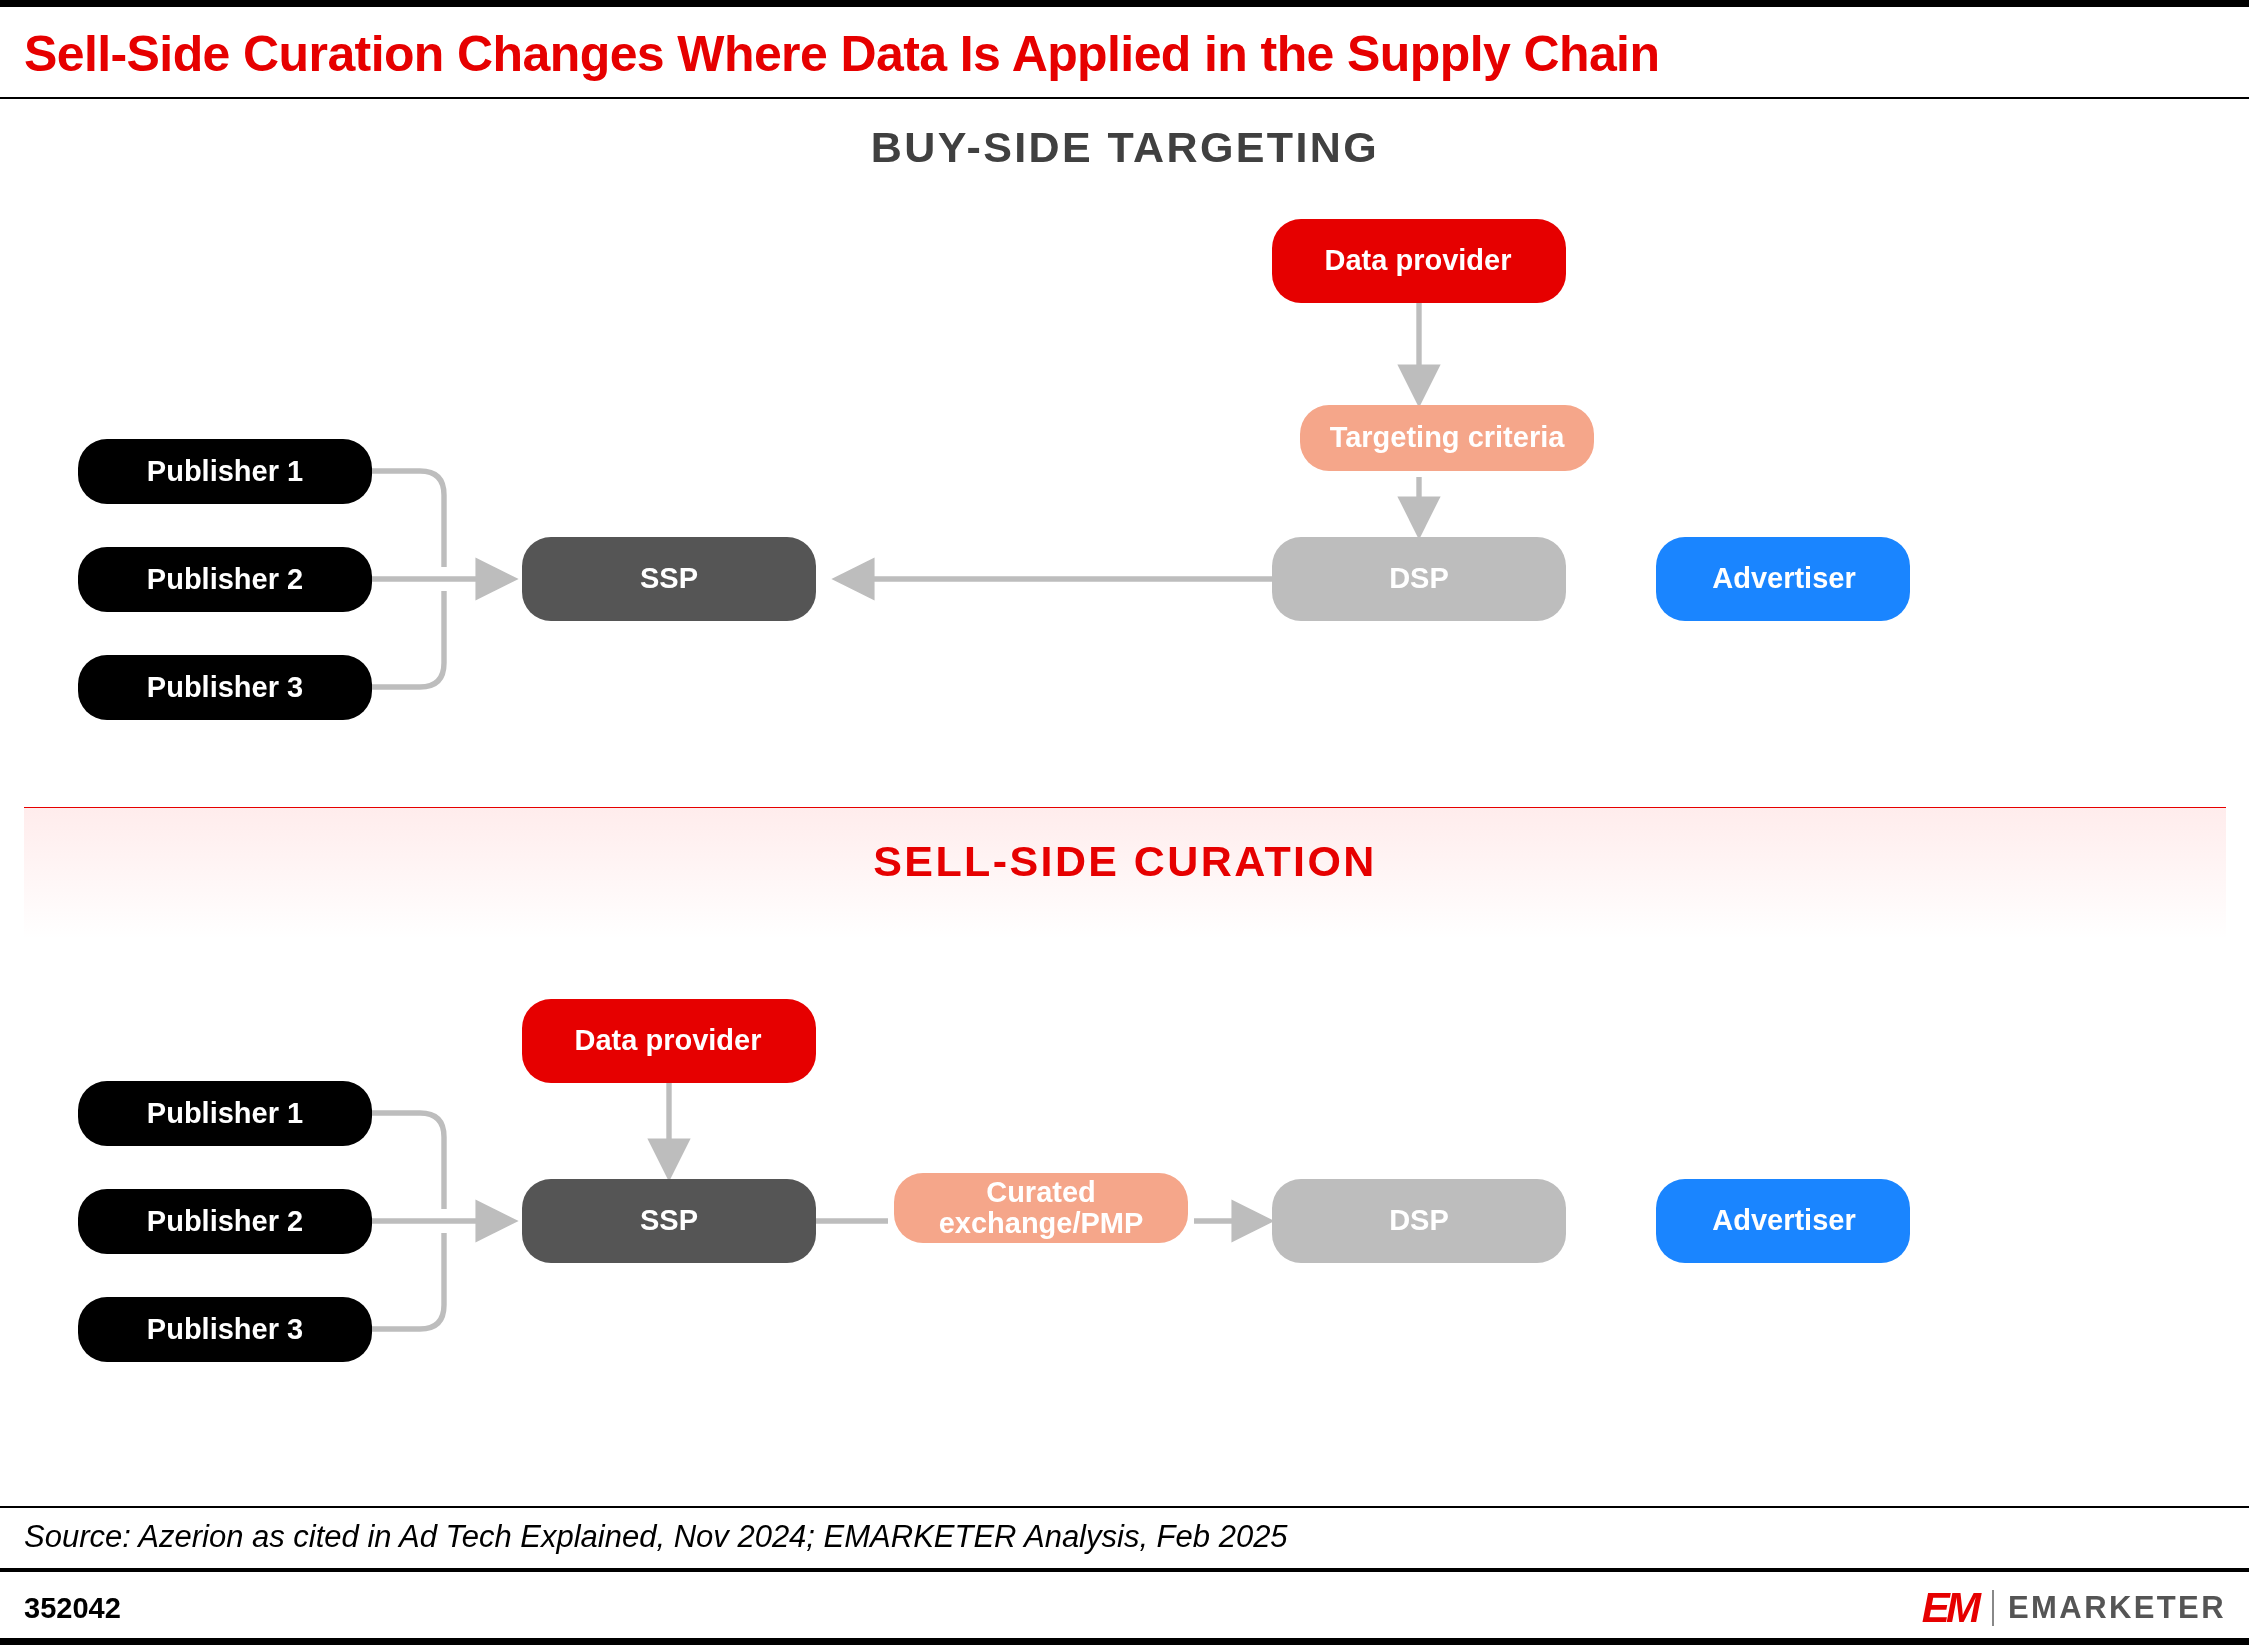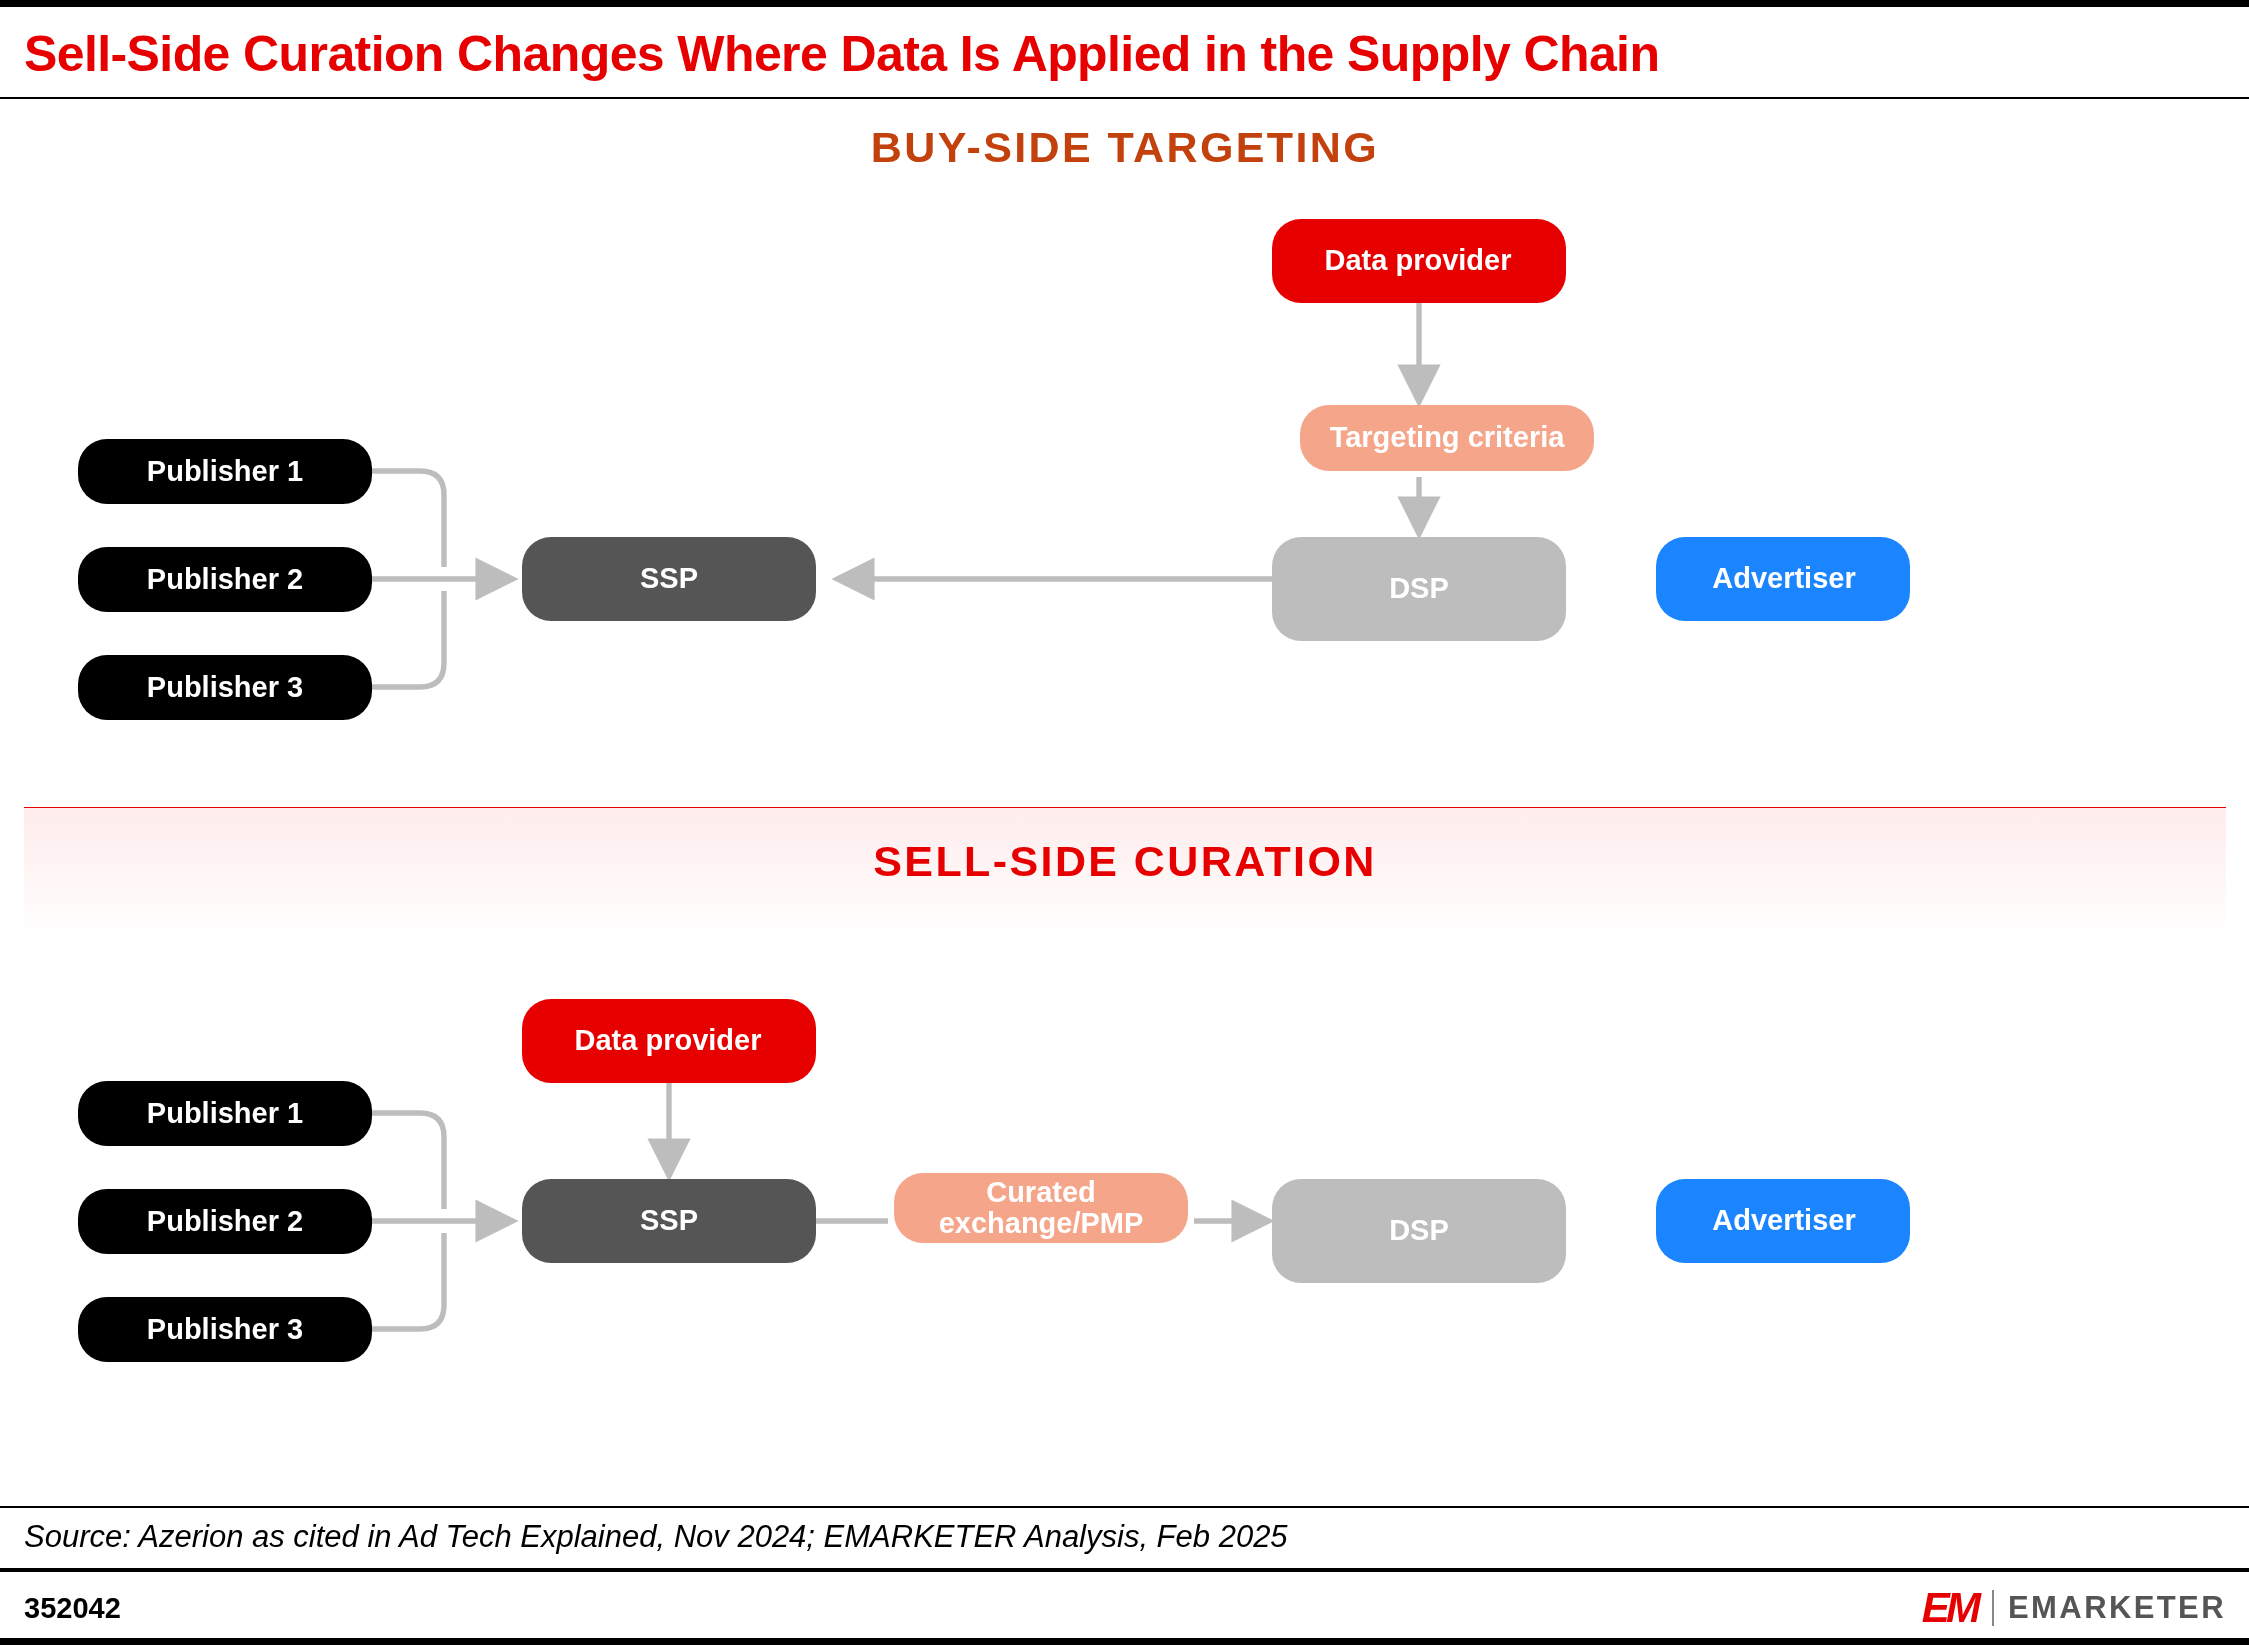"BUY-SIDE TARGETING" .section-buy { color: #c2410c -> #404040 }
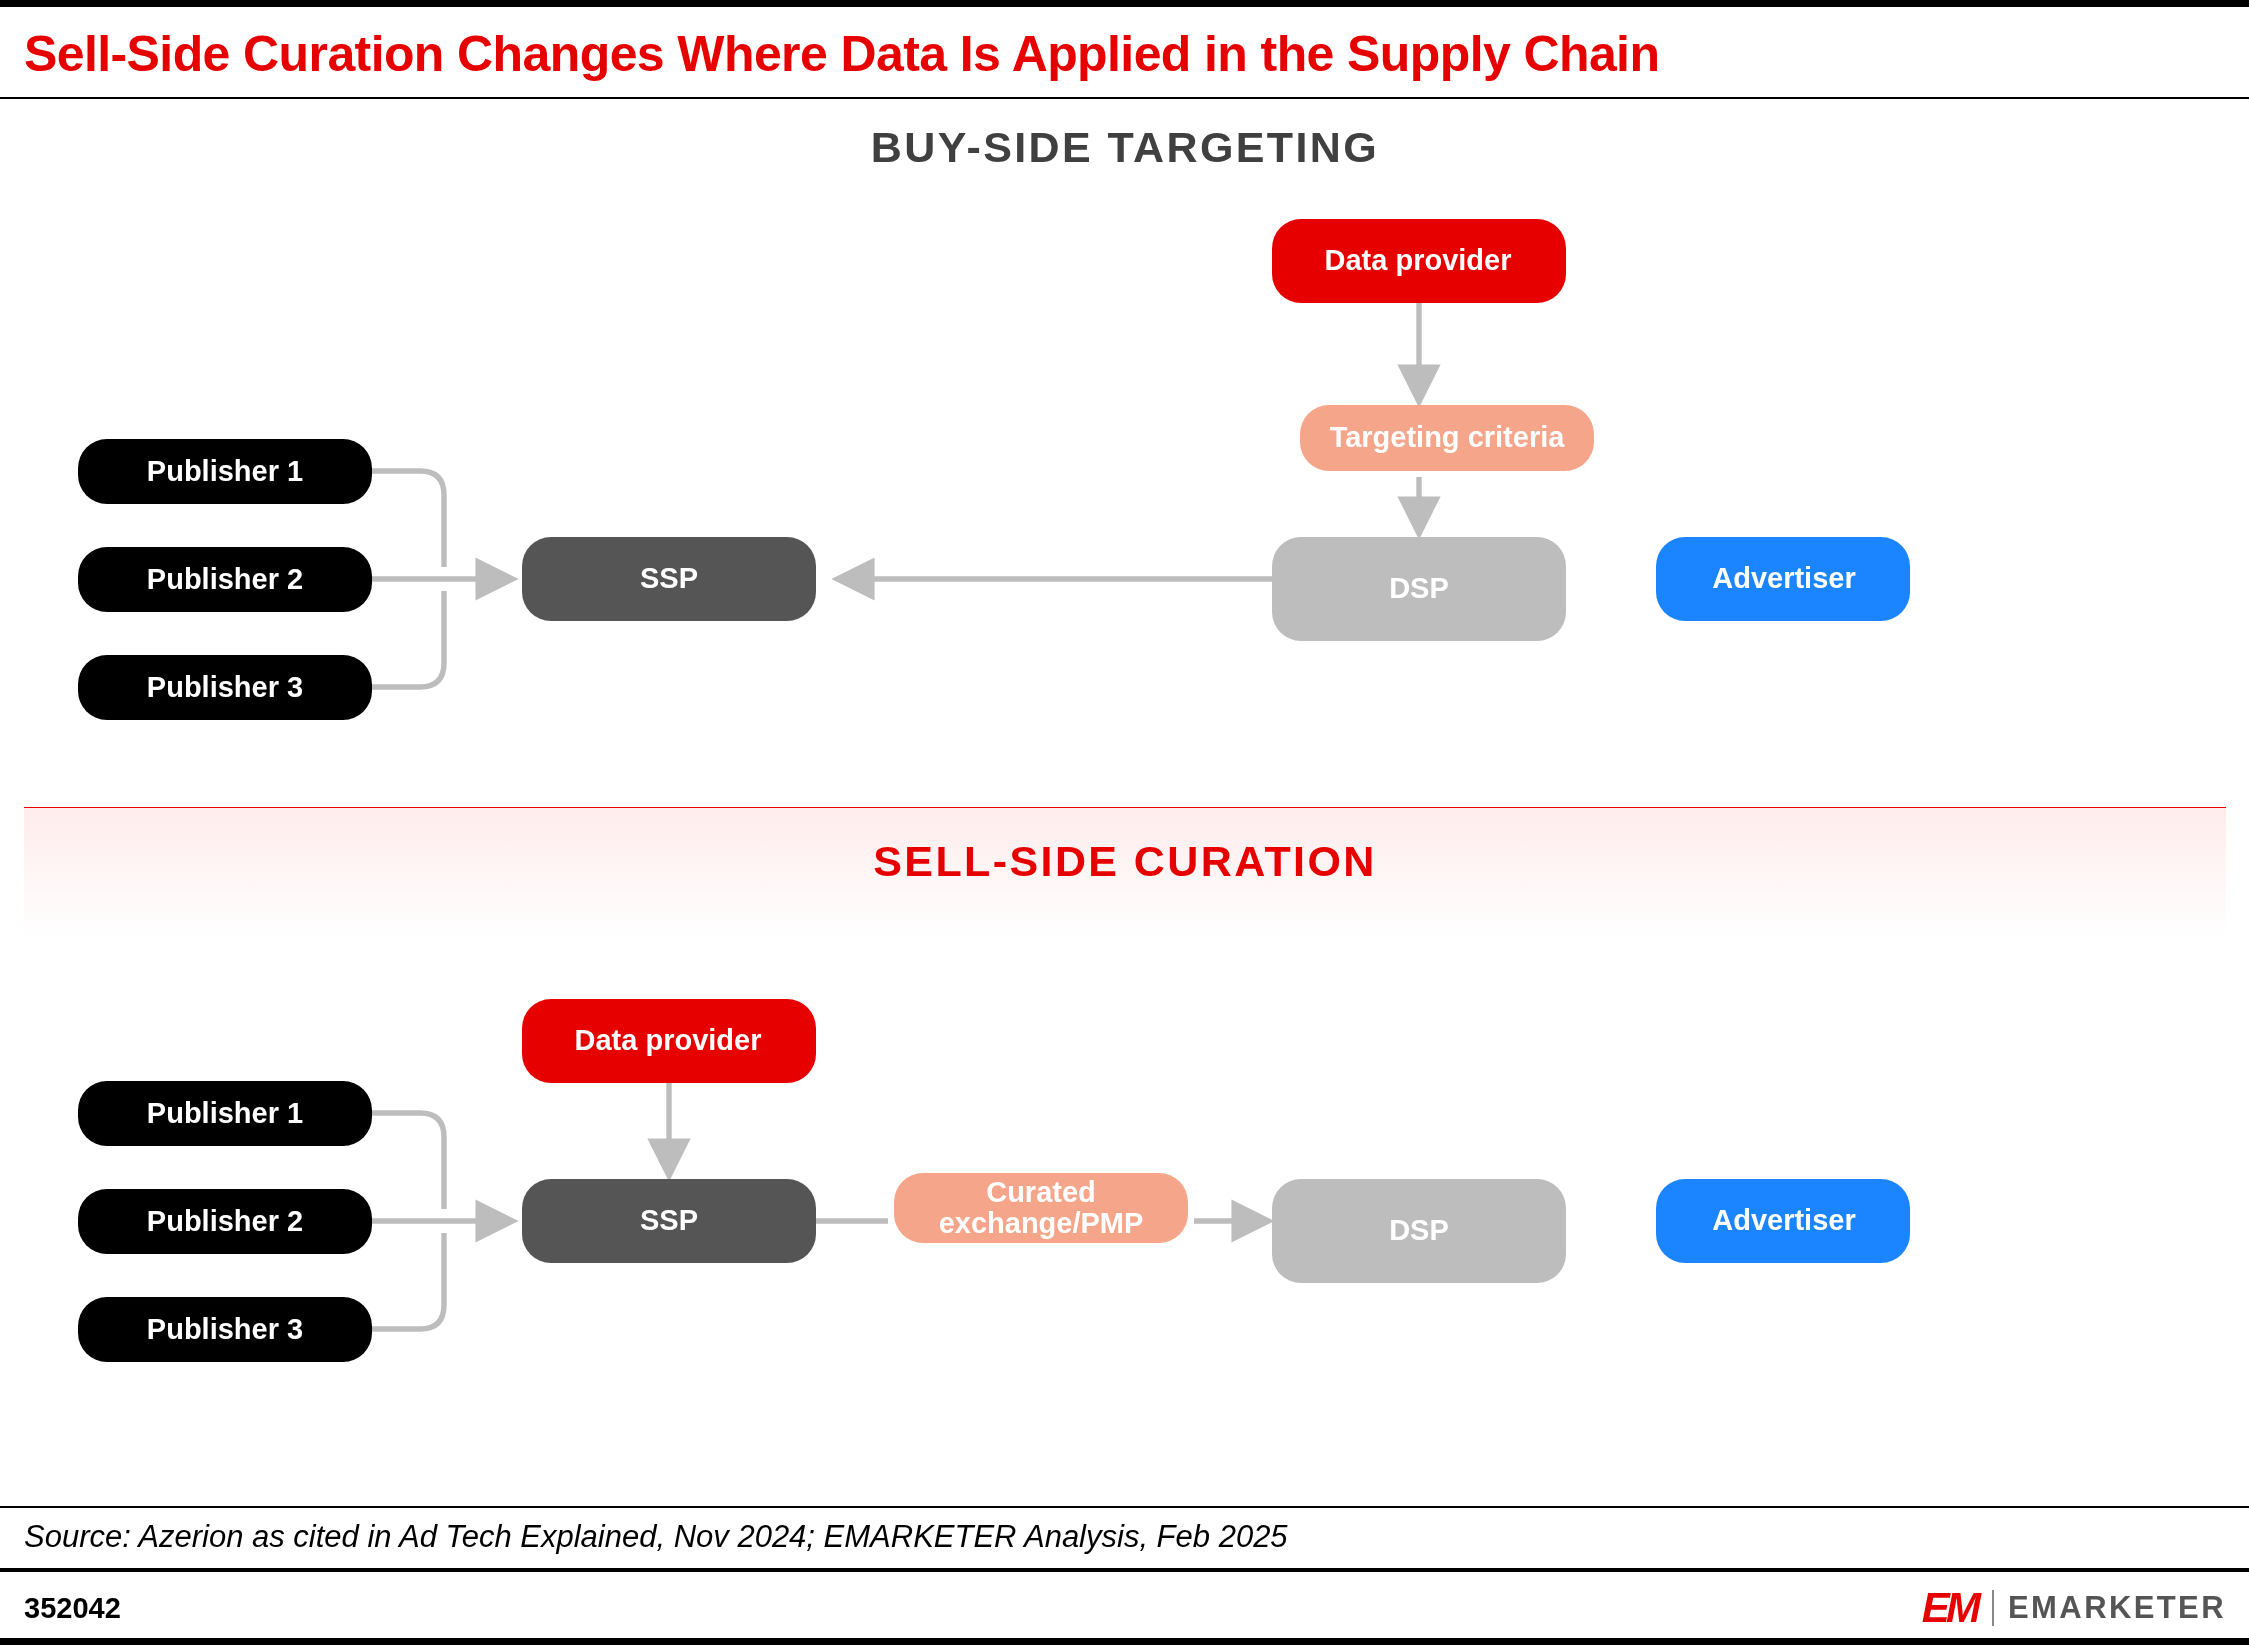"DSP" .dsp { height: 104px -> 84px }
